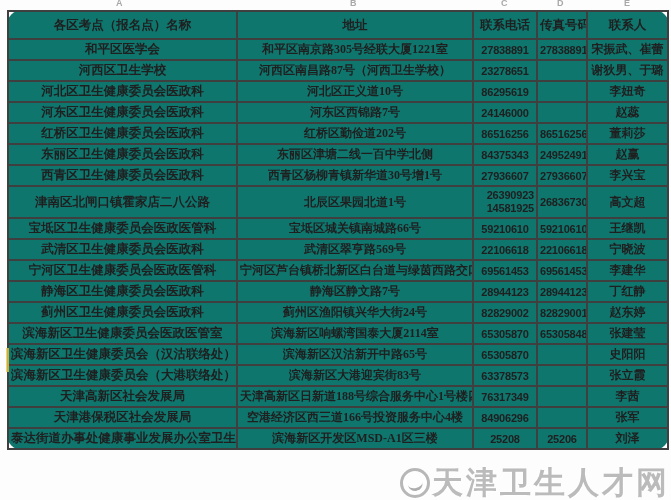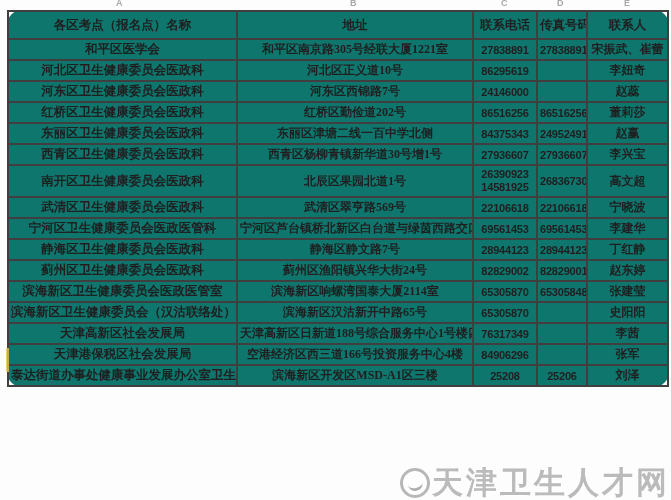"河西区卫生学校" tr { html: none -> <tr> <td>河西区卫生学校</td> <td>河西区南昌路87号（河西卫生学校）</td> <td>23278651</td> <td></td> <td>谢狄男、于璐</td> </tr> }
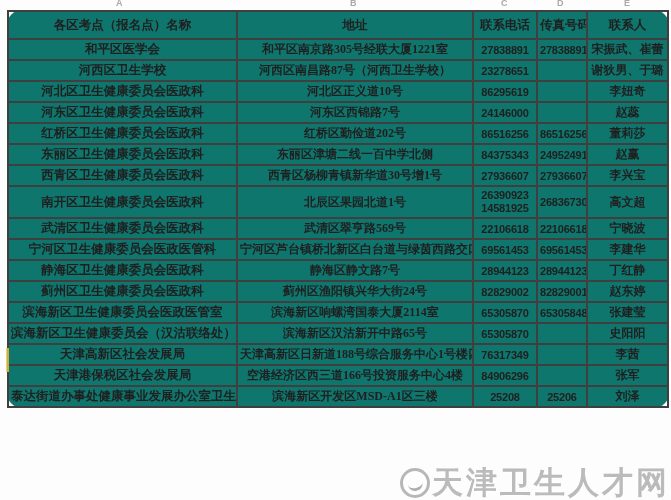"南开区卫生健康委员会医政科" td.col-name { text: 南开区卫生健康委员会医政科 -> 津南区北闸口镇霍家店二八公路 }
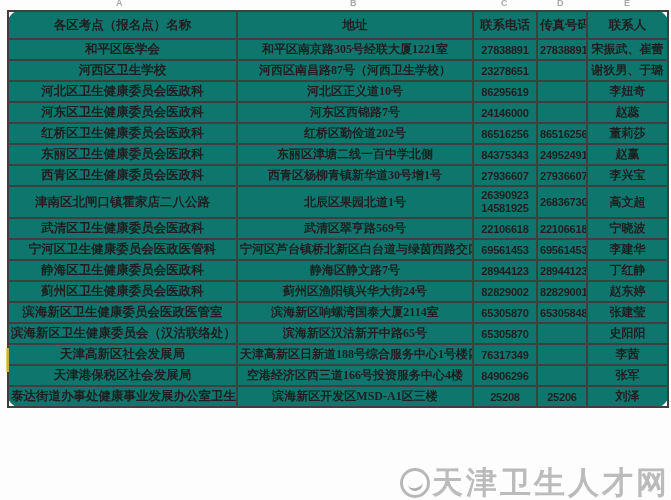"26390923" td.col-phone div { text-align: none -> right }
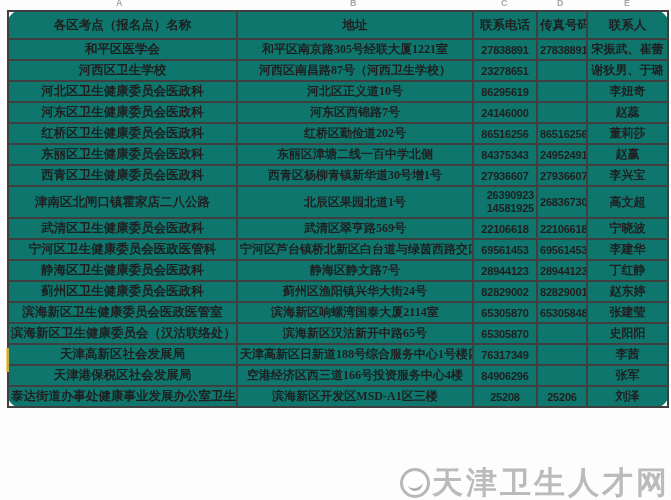"宝坻区卫生健康委员会医政医管科" tr { html: none -> <tr> <td>宝坻区卫生健康委员会医政医管科</td> <td>宝坻区城关镇南城路66号</td> <td>59210610</td> <td>59210610</td> <td>王继凯</td> </tr> }
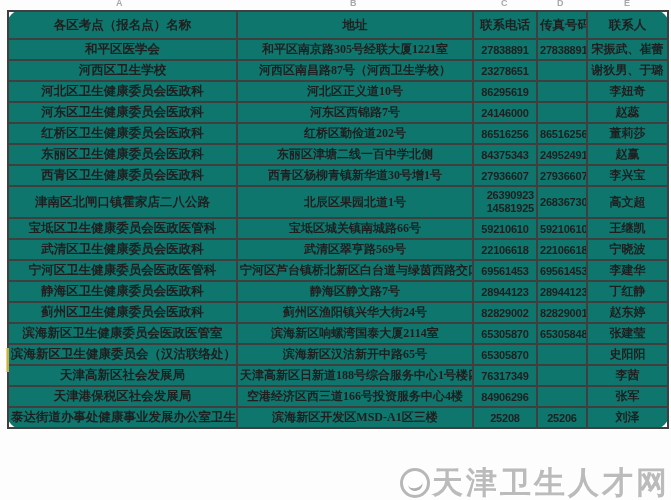"滨海新区卫生健康委员会（大港联络处）" tr { html: none -> <tr> <td>滨海新区卫生健康委员会（大港联络处）</td> <td>滨海新区大港迎宾街83号</td> <td>63378573</td> <td></td> <td>张立霞</td> </tr> }
